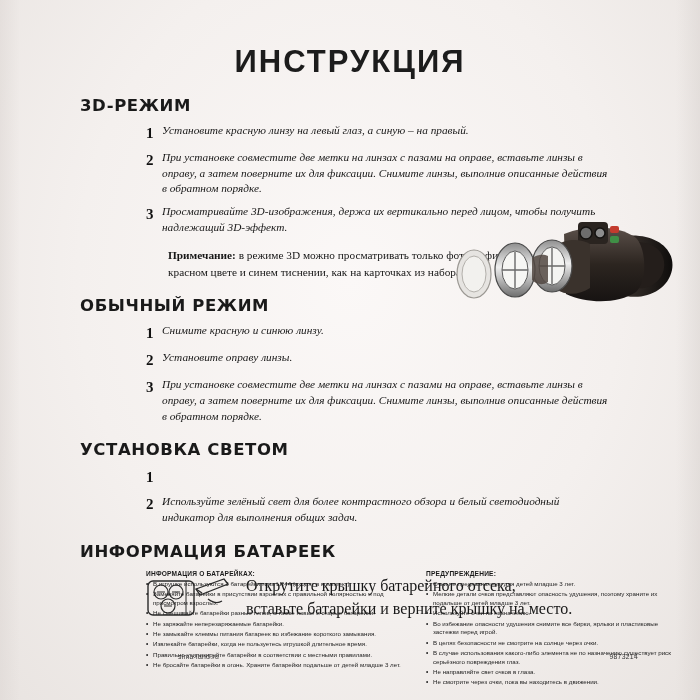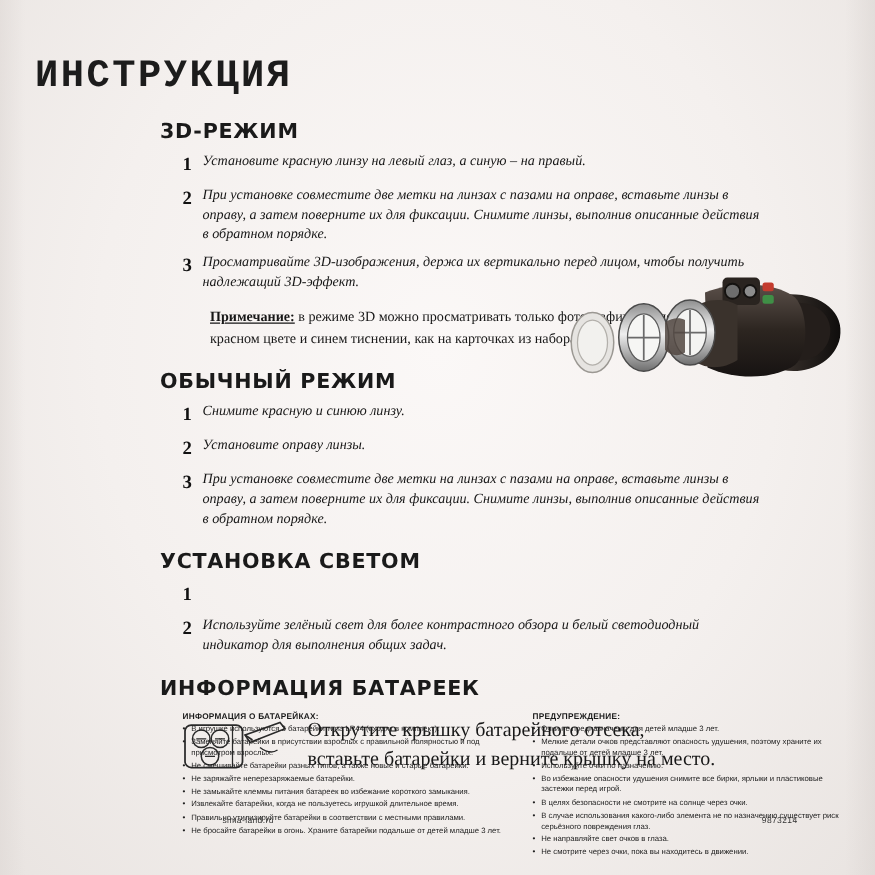"ИНСТРУКЦИЯ" .title { font-family: Liberation Mono, monospace -> Liberation Sans, sans-serif; text-align: none -> center }
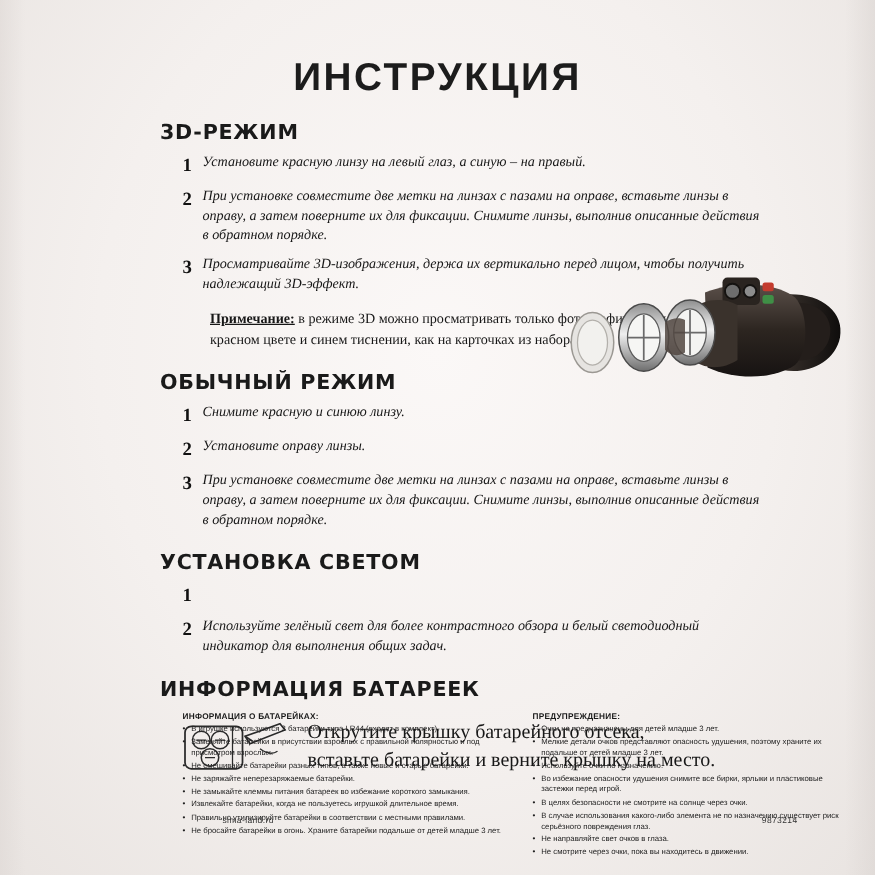"3D-РЕЖИМ" .section-h { margin: 0 0 8px 100px -> 0 0 8px 52px }
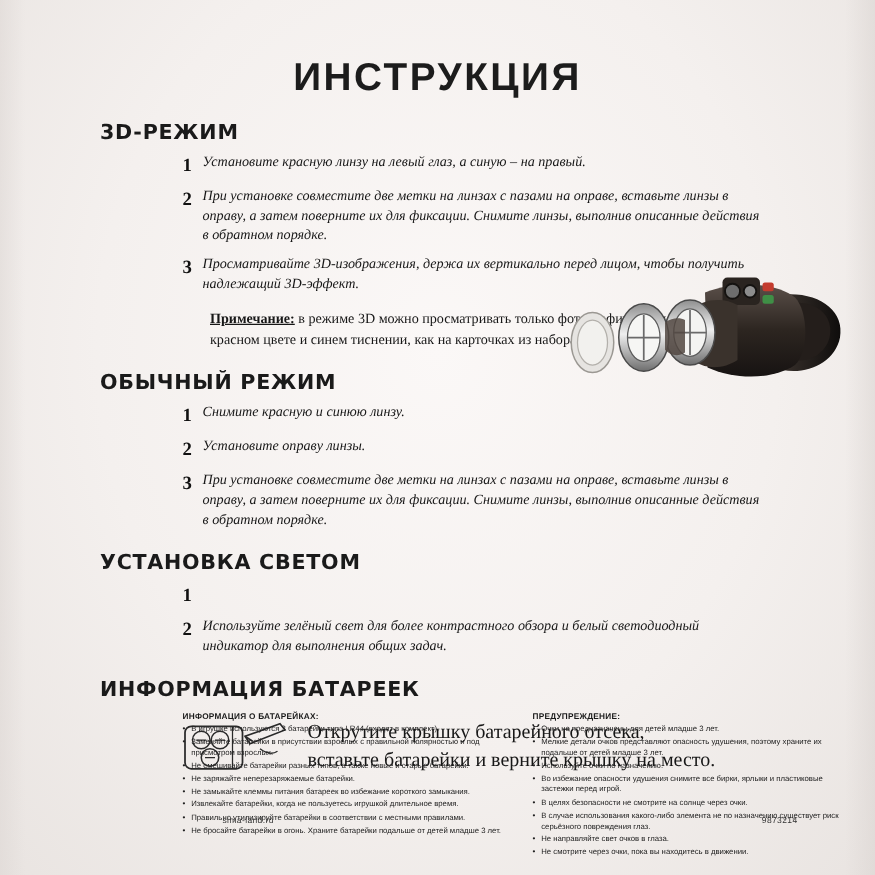"Примечание:" .note b { text-decoration: underline -> none }
